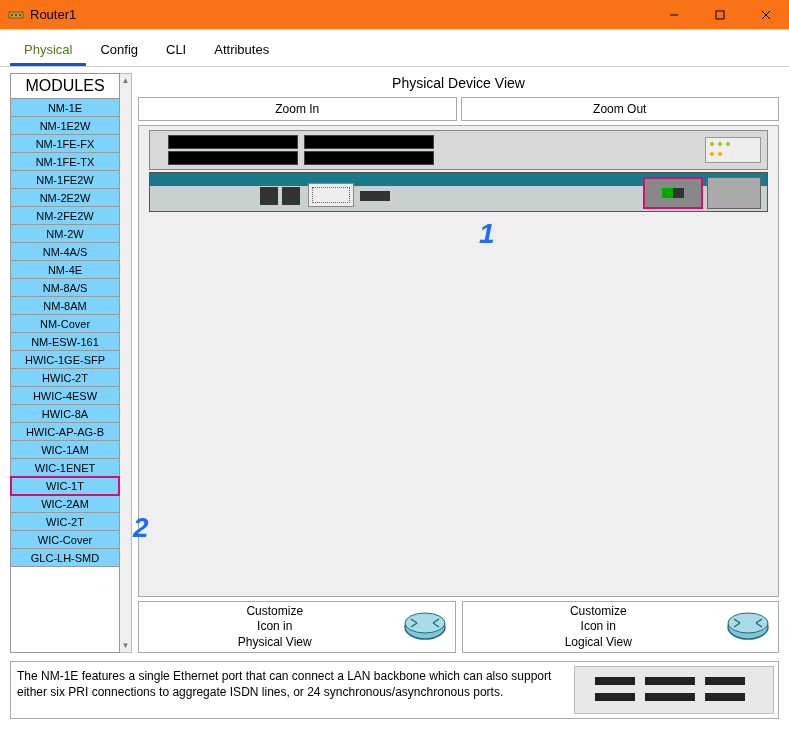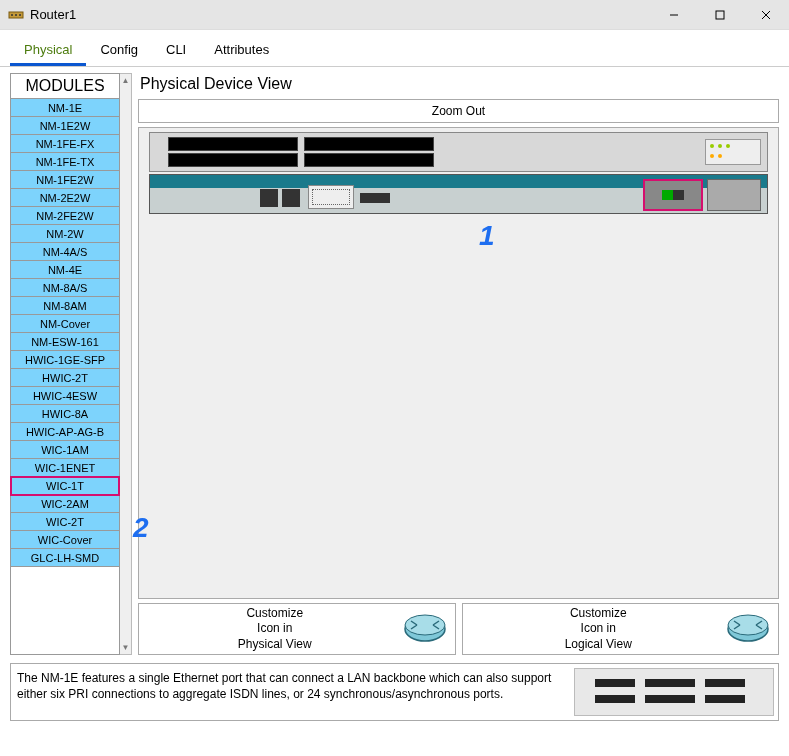"Router1" .titlebar { background: #e5e5e5 -> #f97316 }
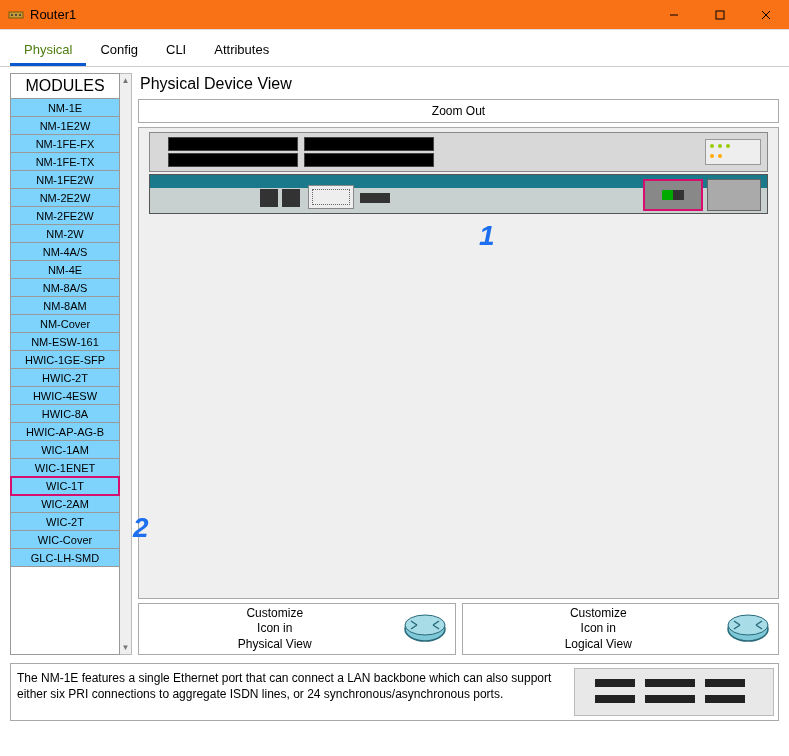"Physical Device View" .view-title { font-size: 16px -> 14px; text-align: none -> center }
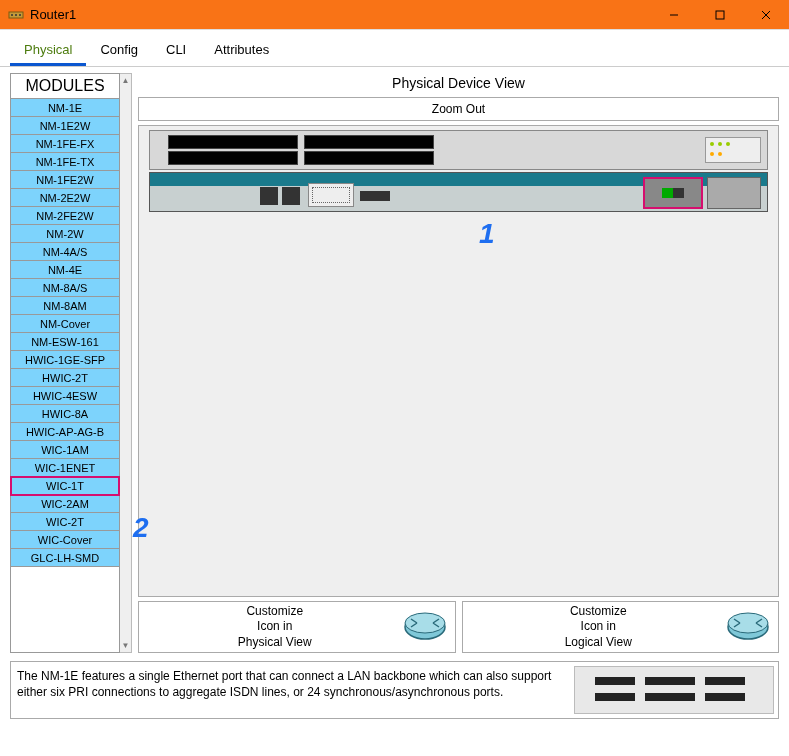"Zoom In" div.zoom-btn { html: none -> <div>Zoom In</div> }
